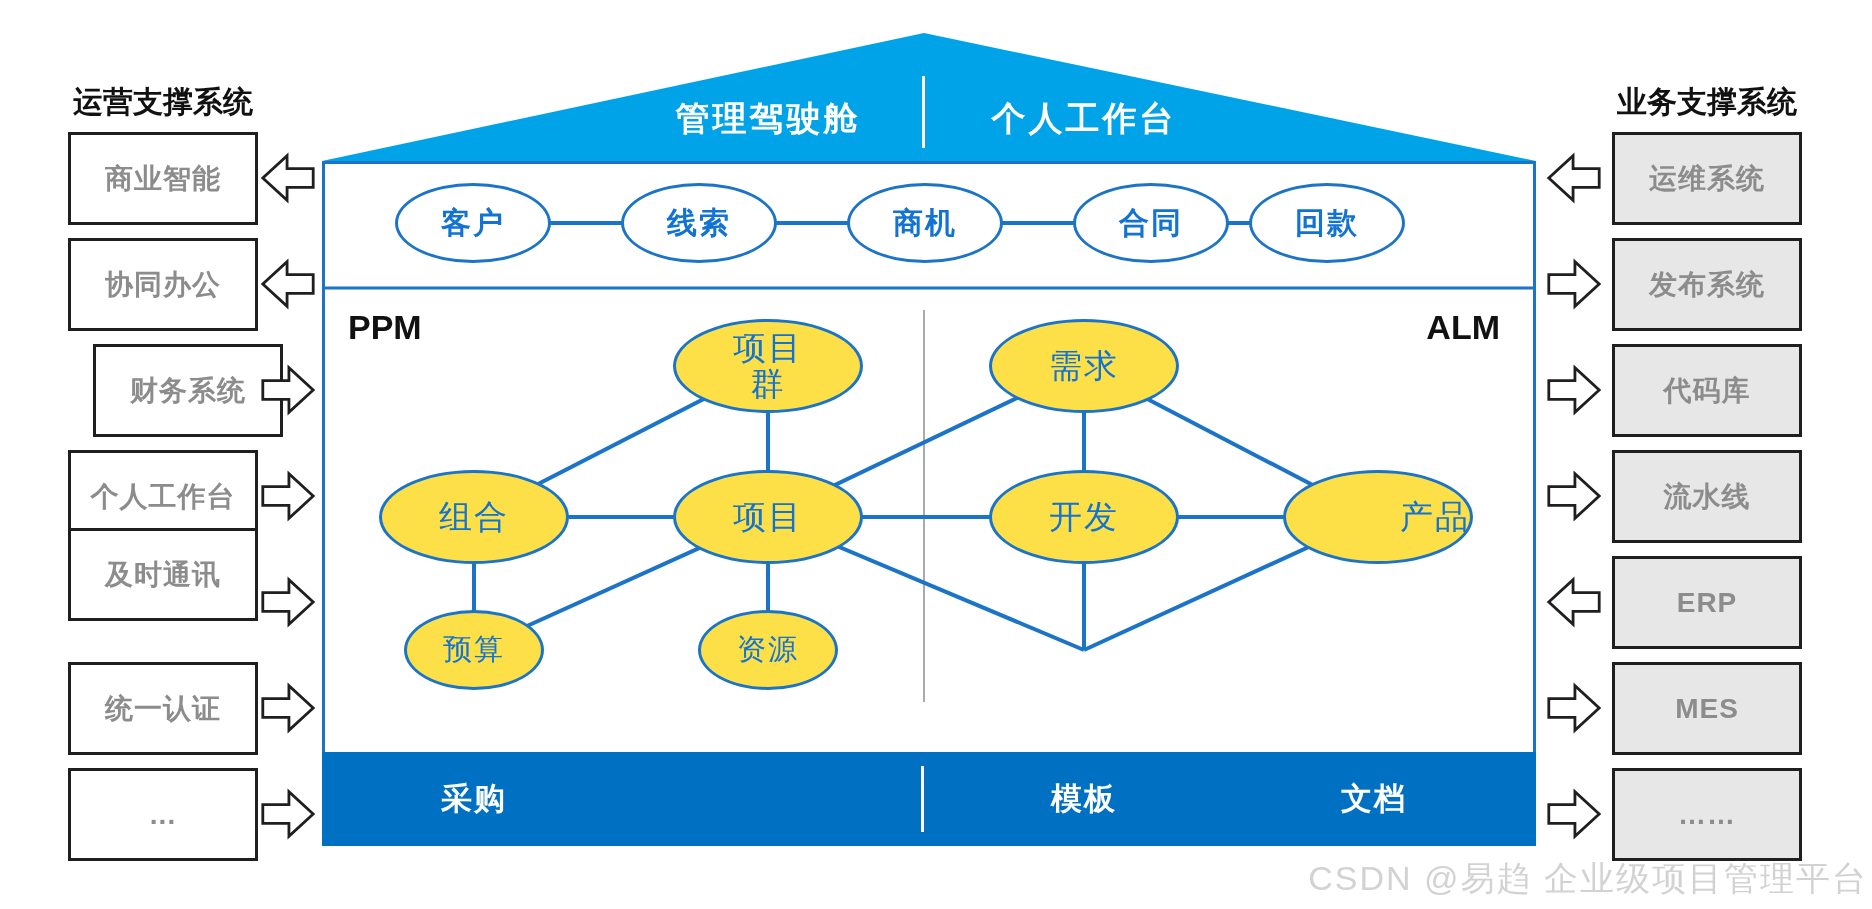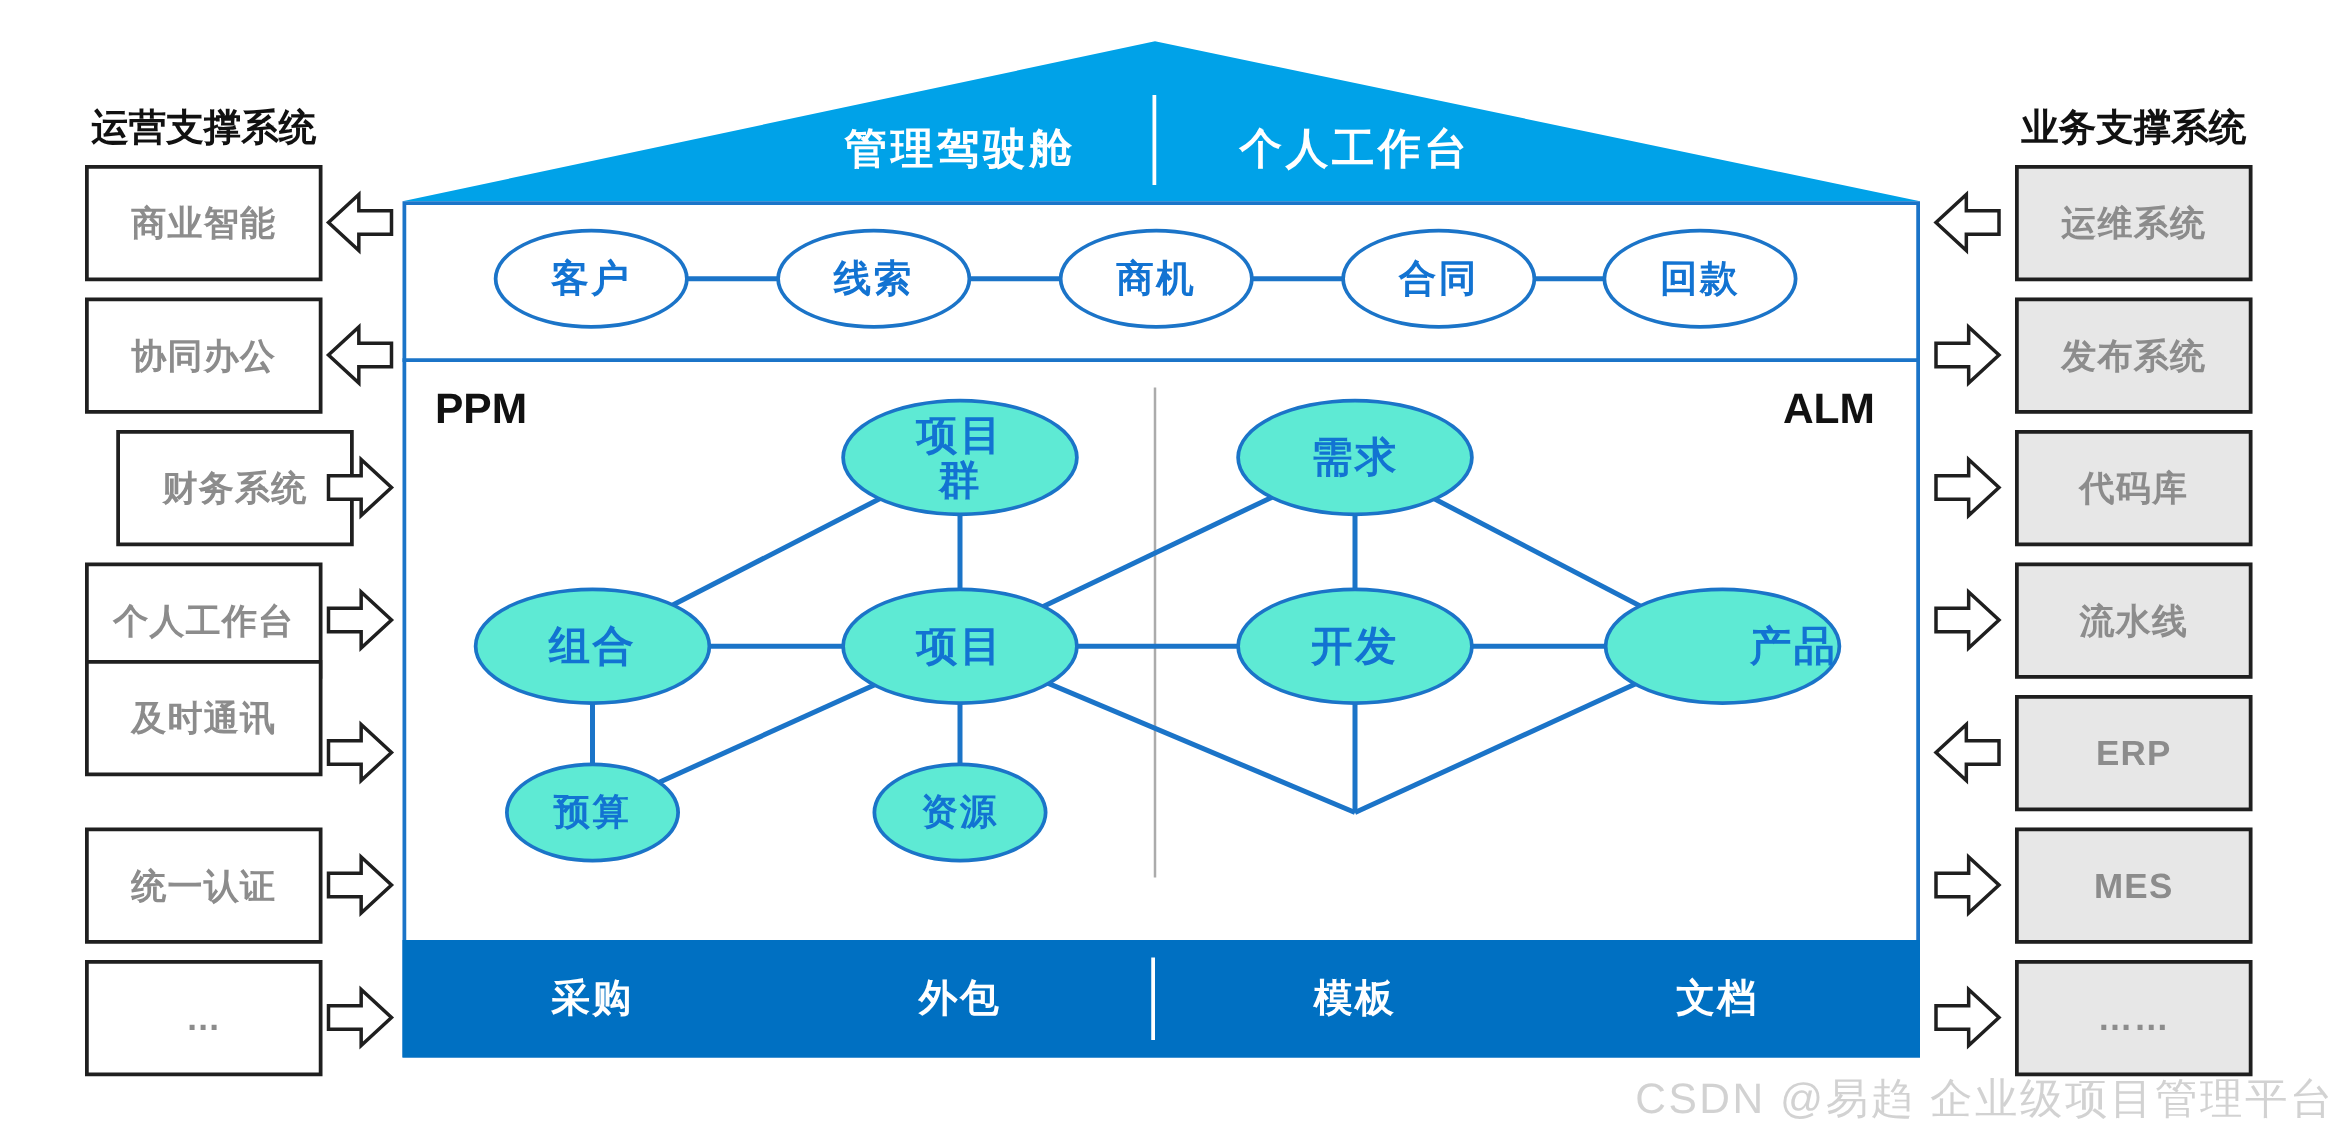"回款" div.crm-node { left: 1282px -> 1249px }
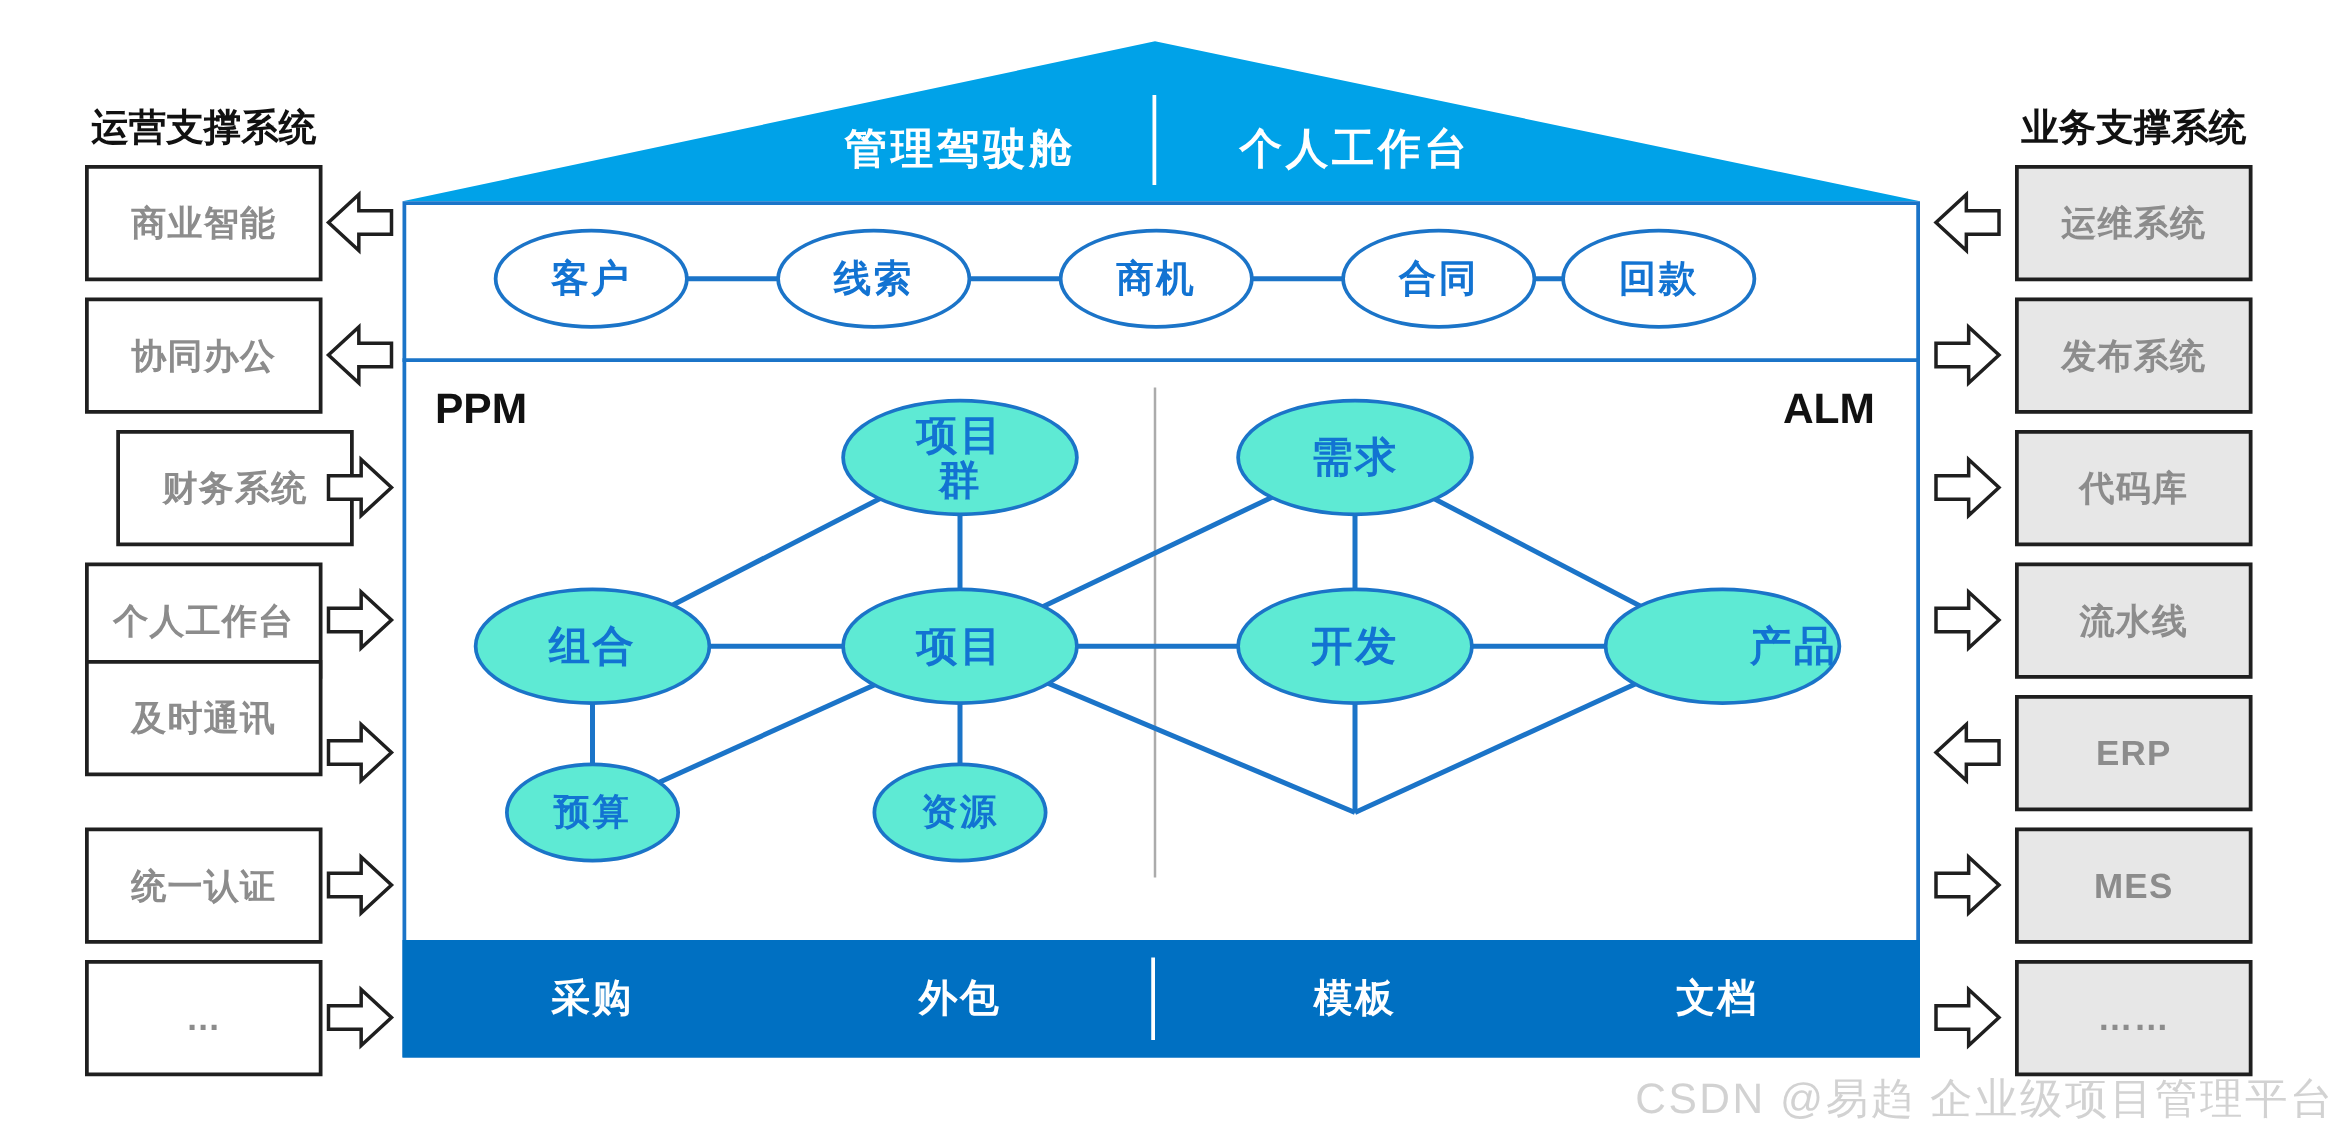"项目群" .node { background: #5eead4 -> #fde047; font-weight: bold -> normal }
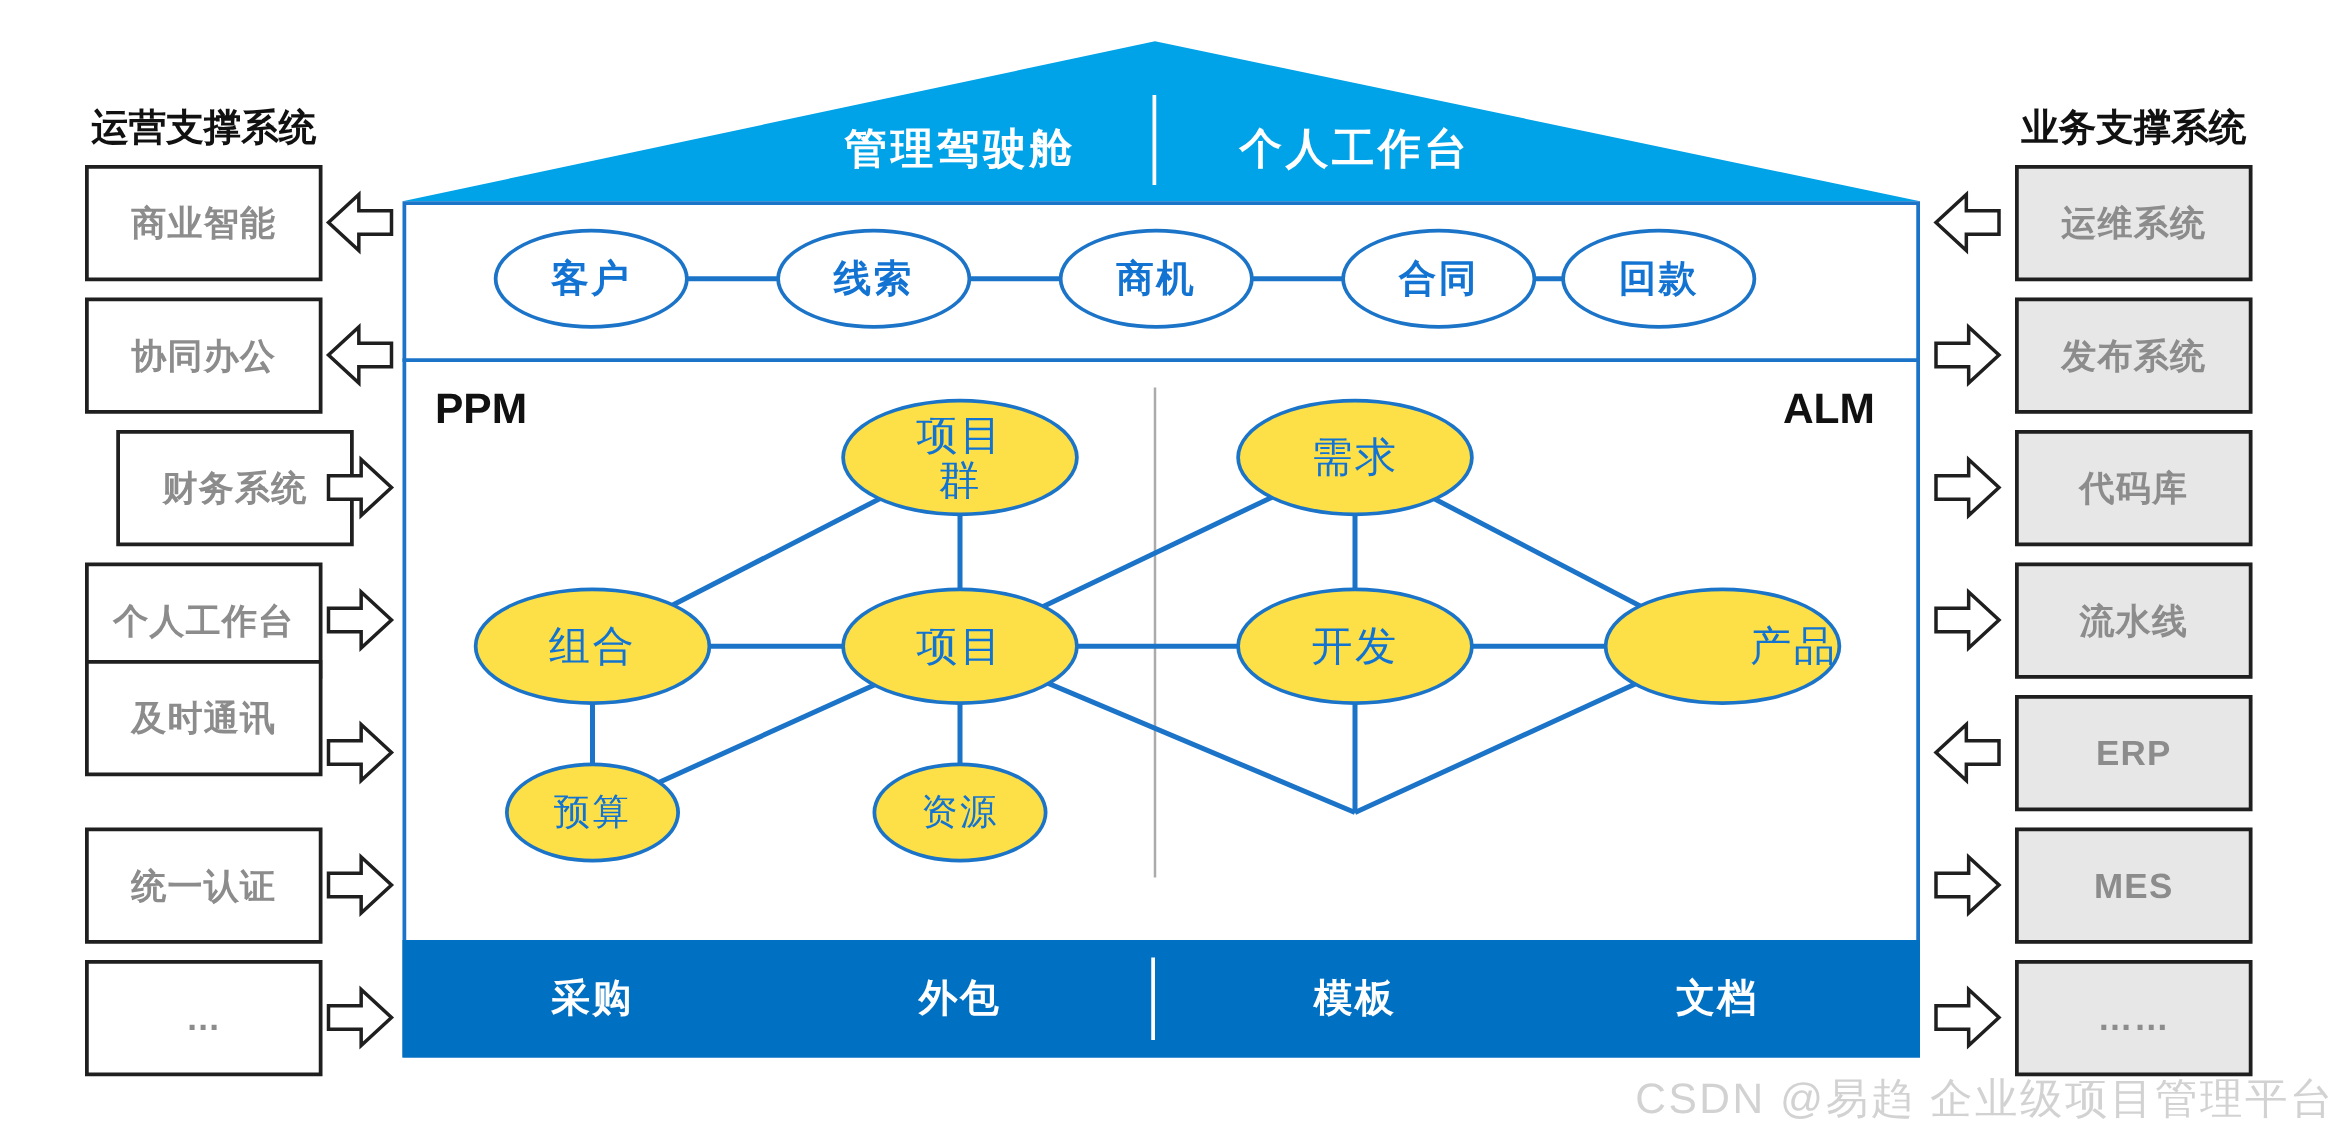"外包" span.band-label { html: <span>外包</span> -> none }
